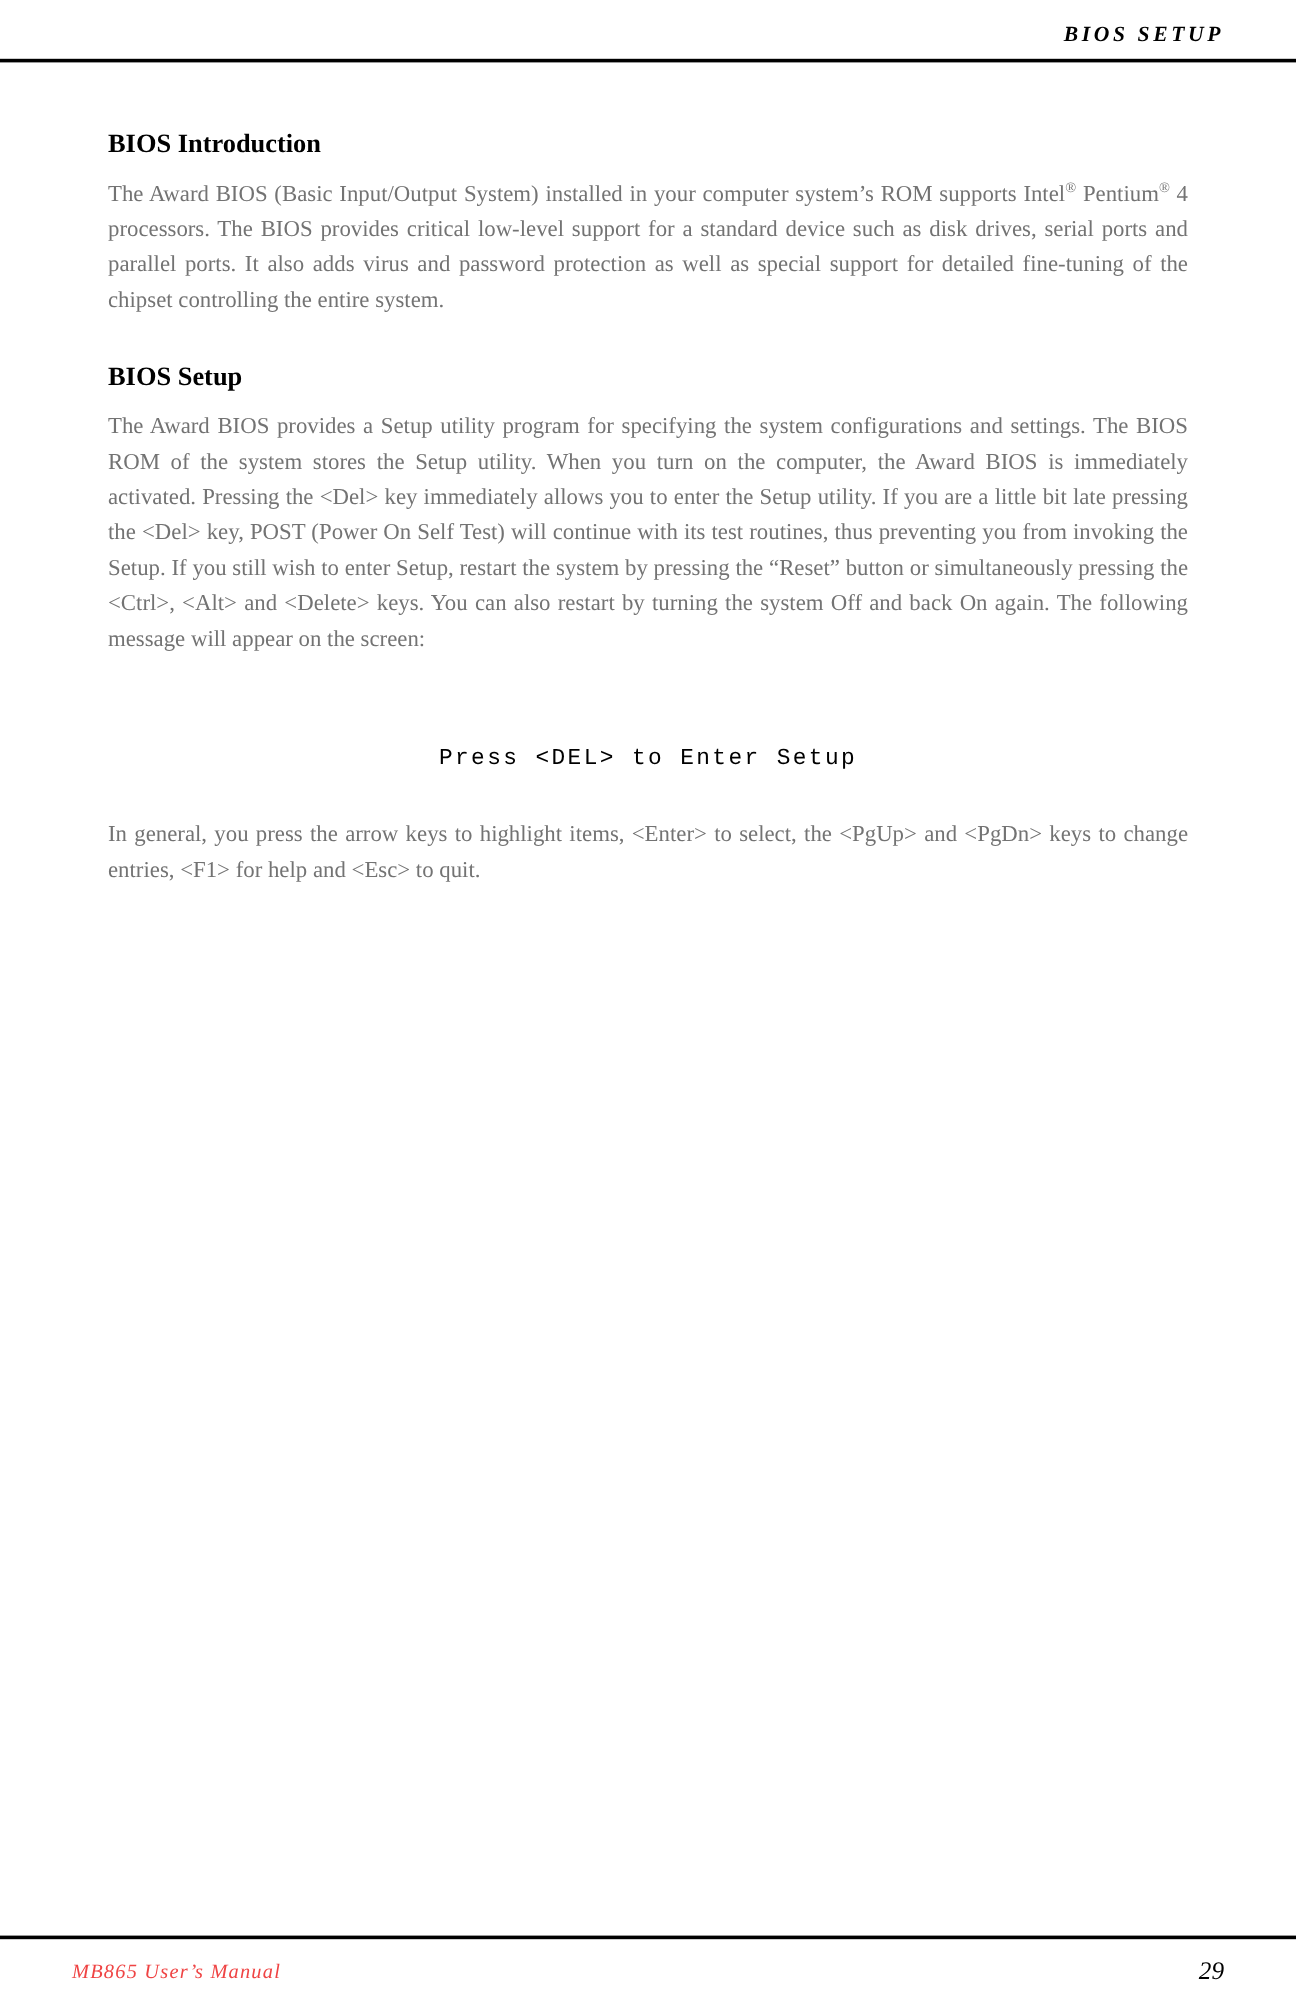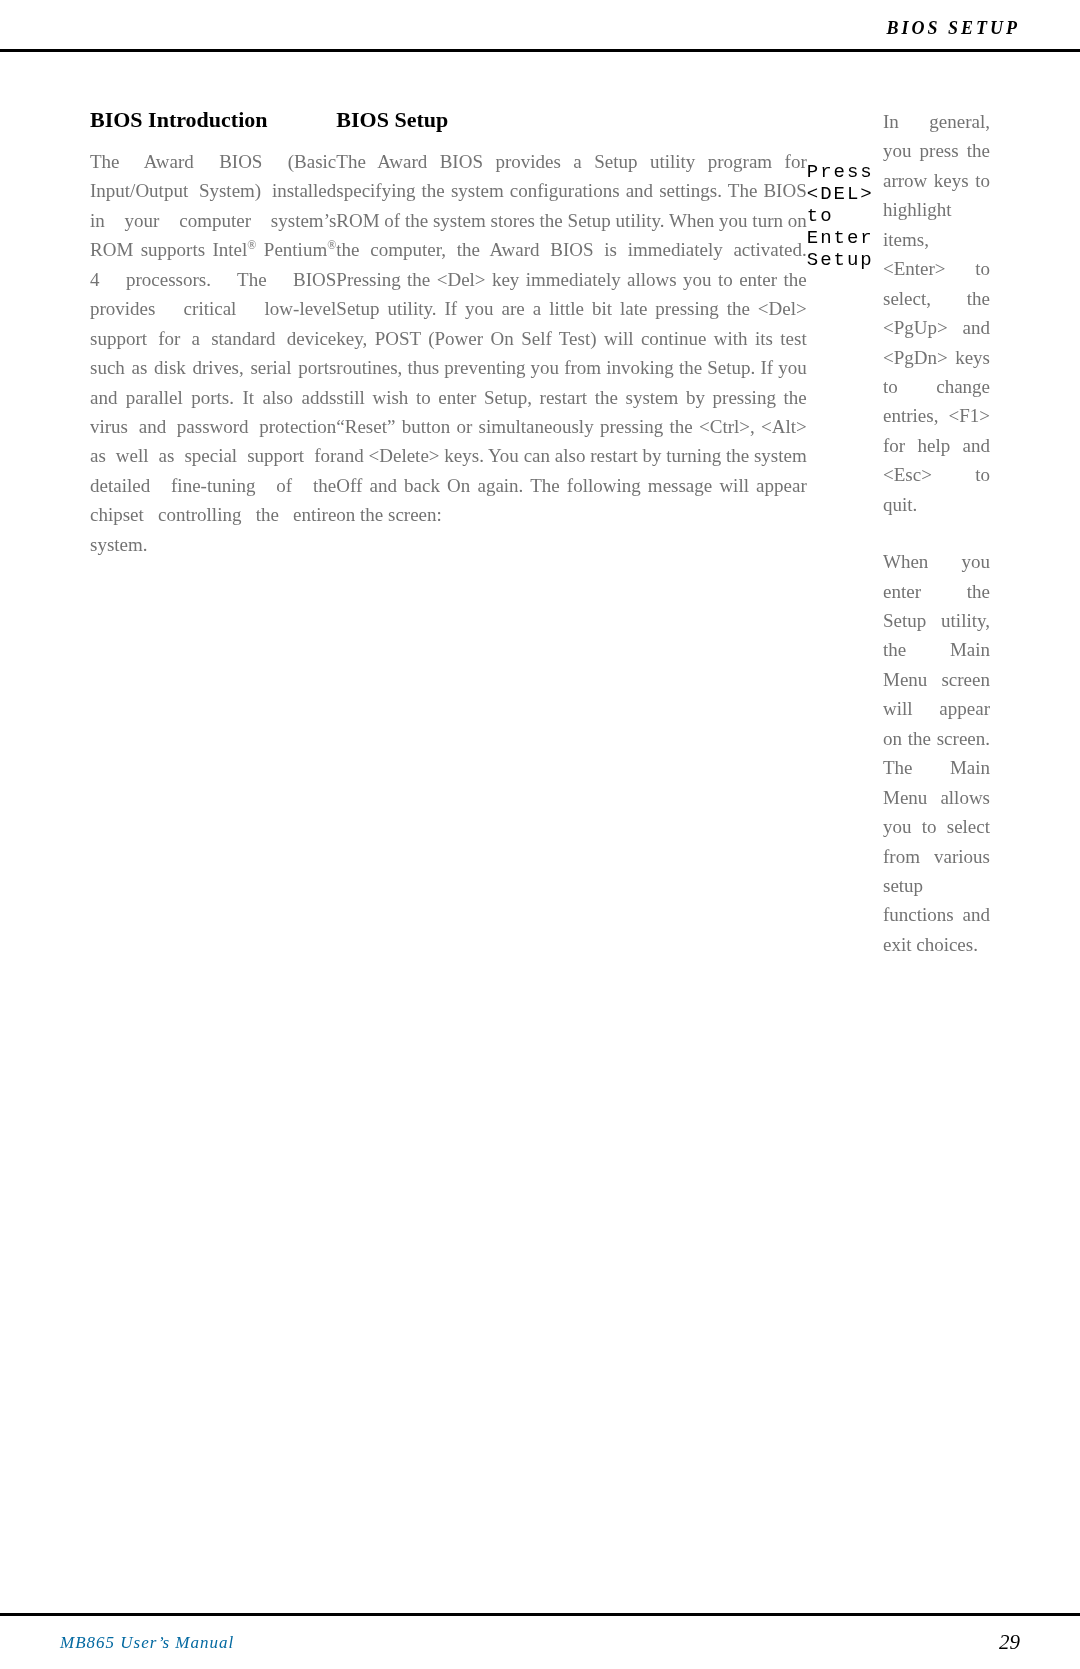"BIOS Introduction" .main-content { flex-direction: row -> column }
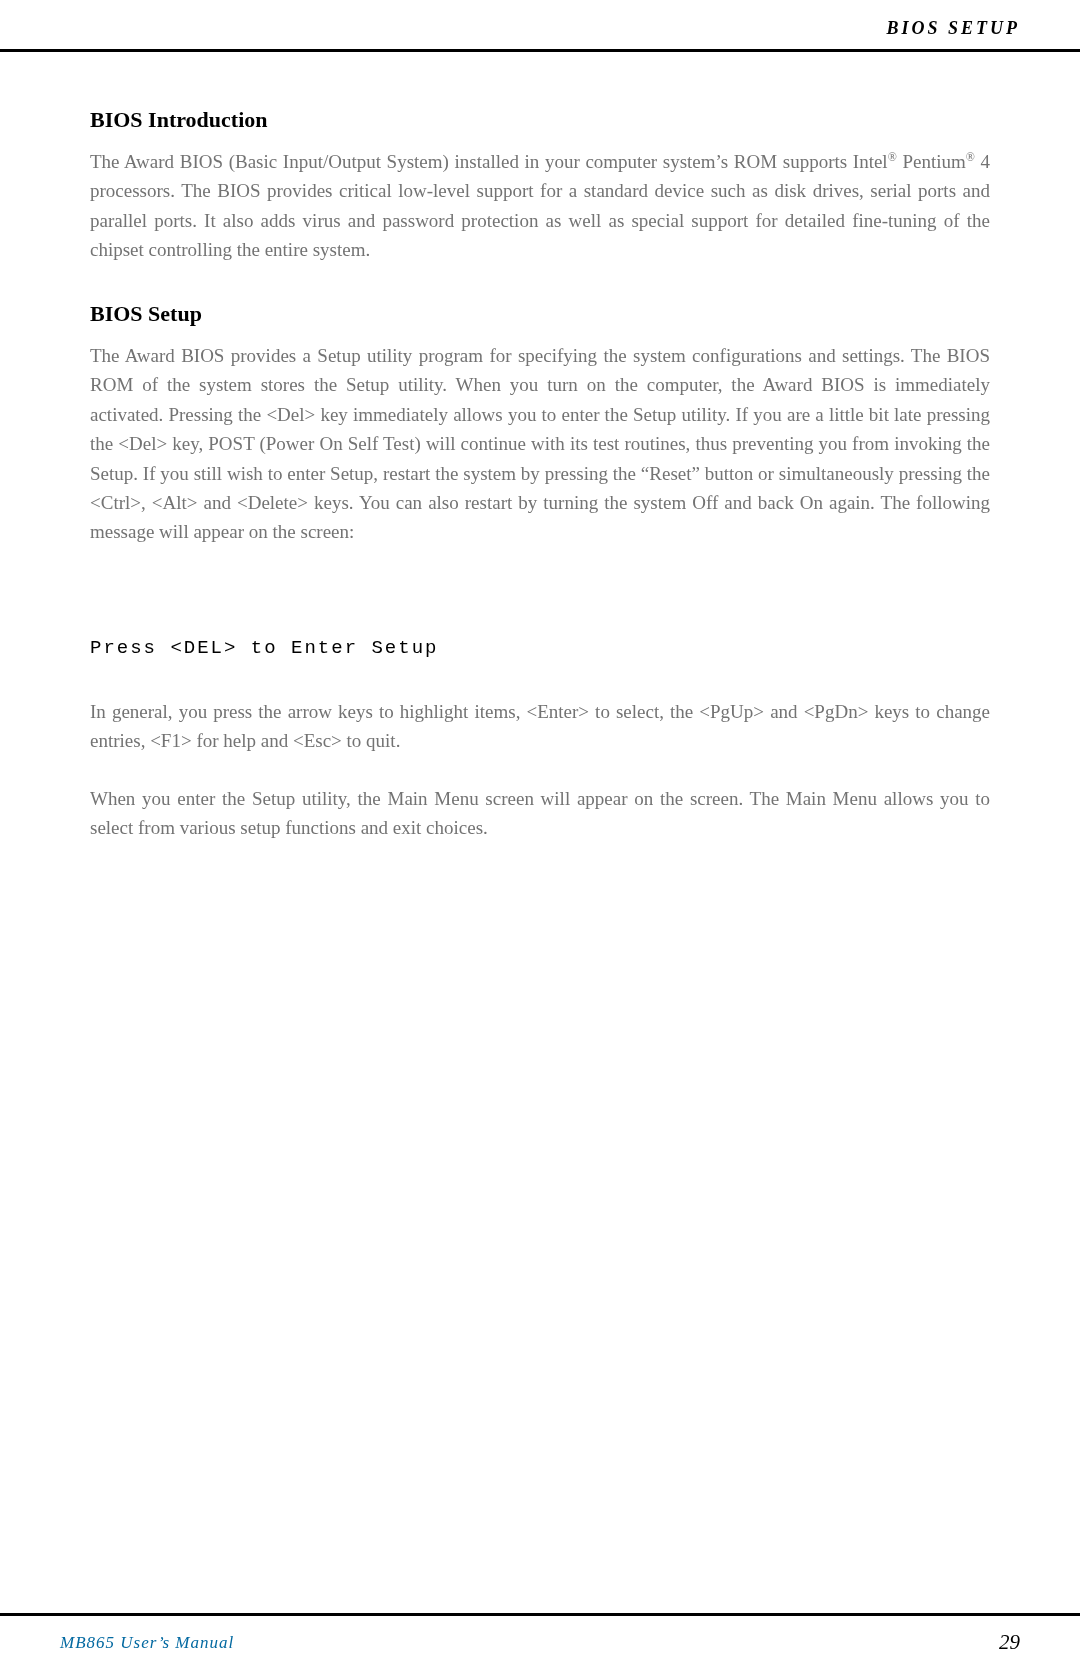"Press <DEL> to Enter Setup" .command-line-wrapper { justify-content: none -> center; margin: 54px 0 38px 0 -> 38px 0 38px 0 }
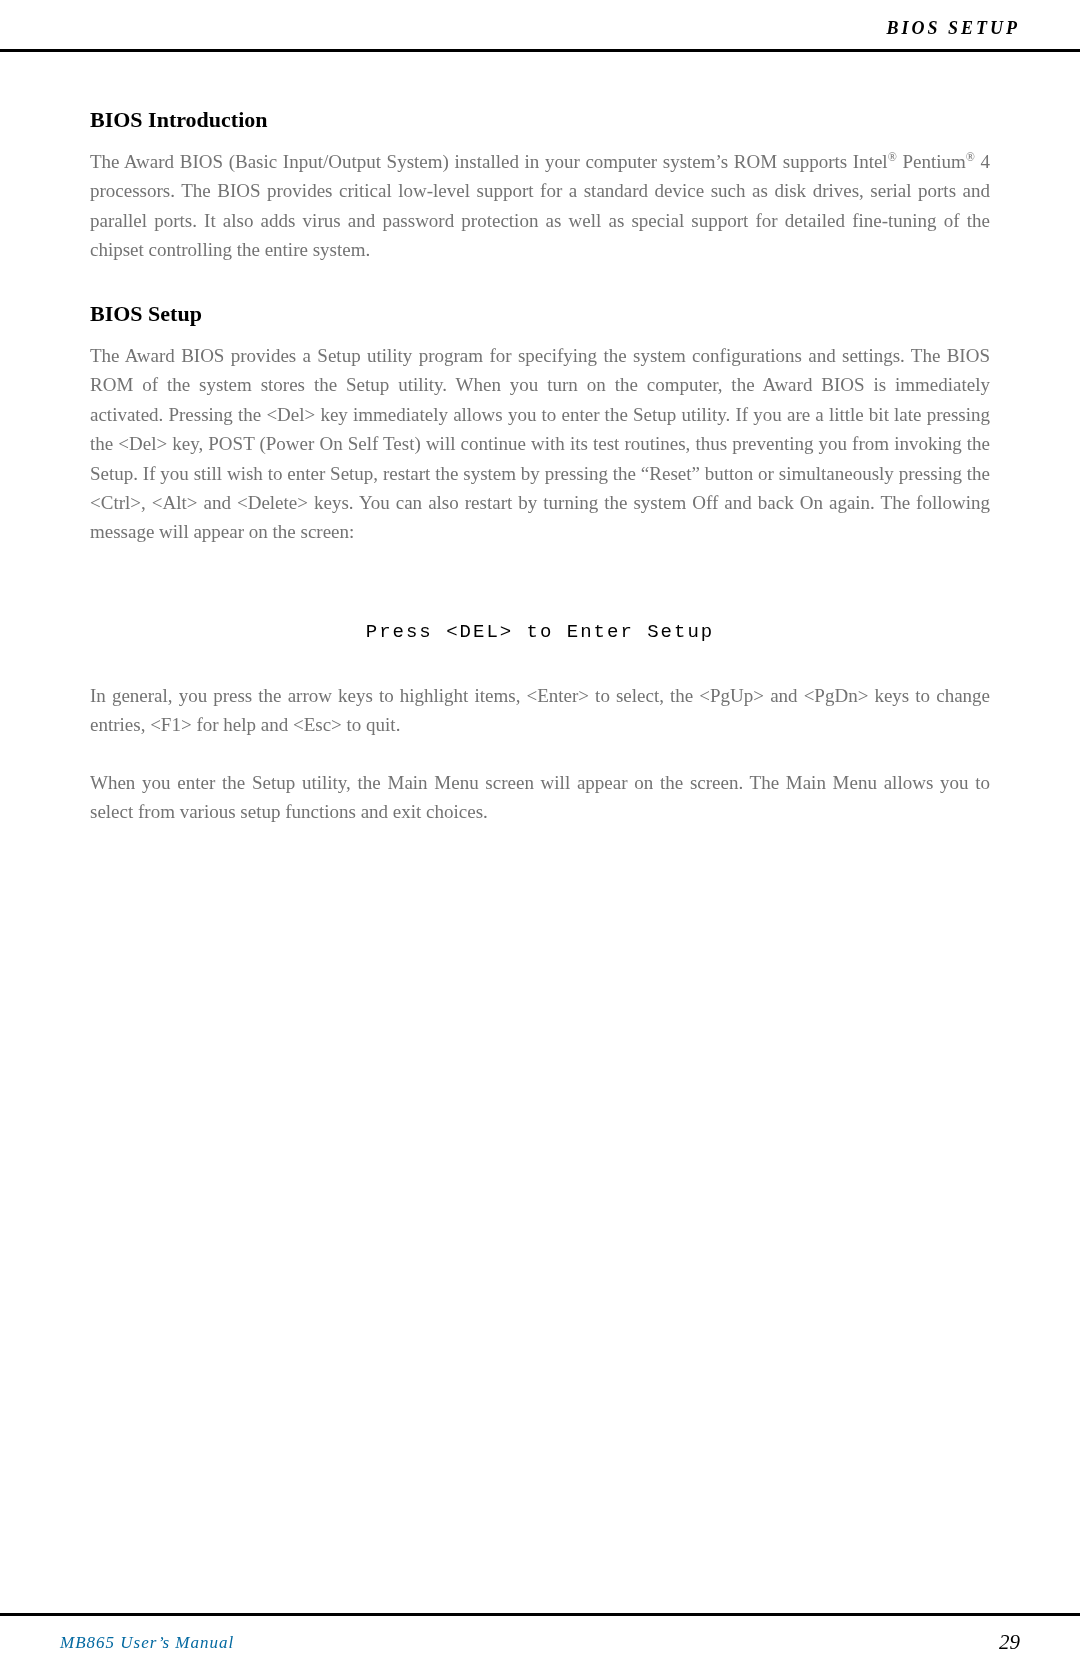"When you enter the Setup" p.body-text { html: <p> When you enter the Setup utility, the Main Menu screen will appear on the screen. The Main Menu allows you to select from various setup functions and exit choices. </p> -> none }
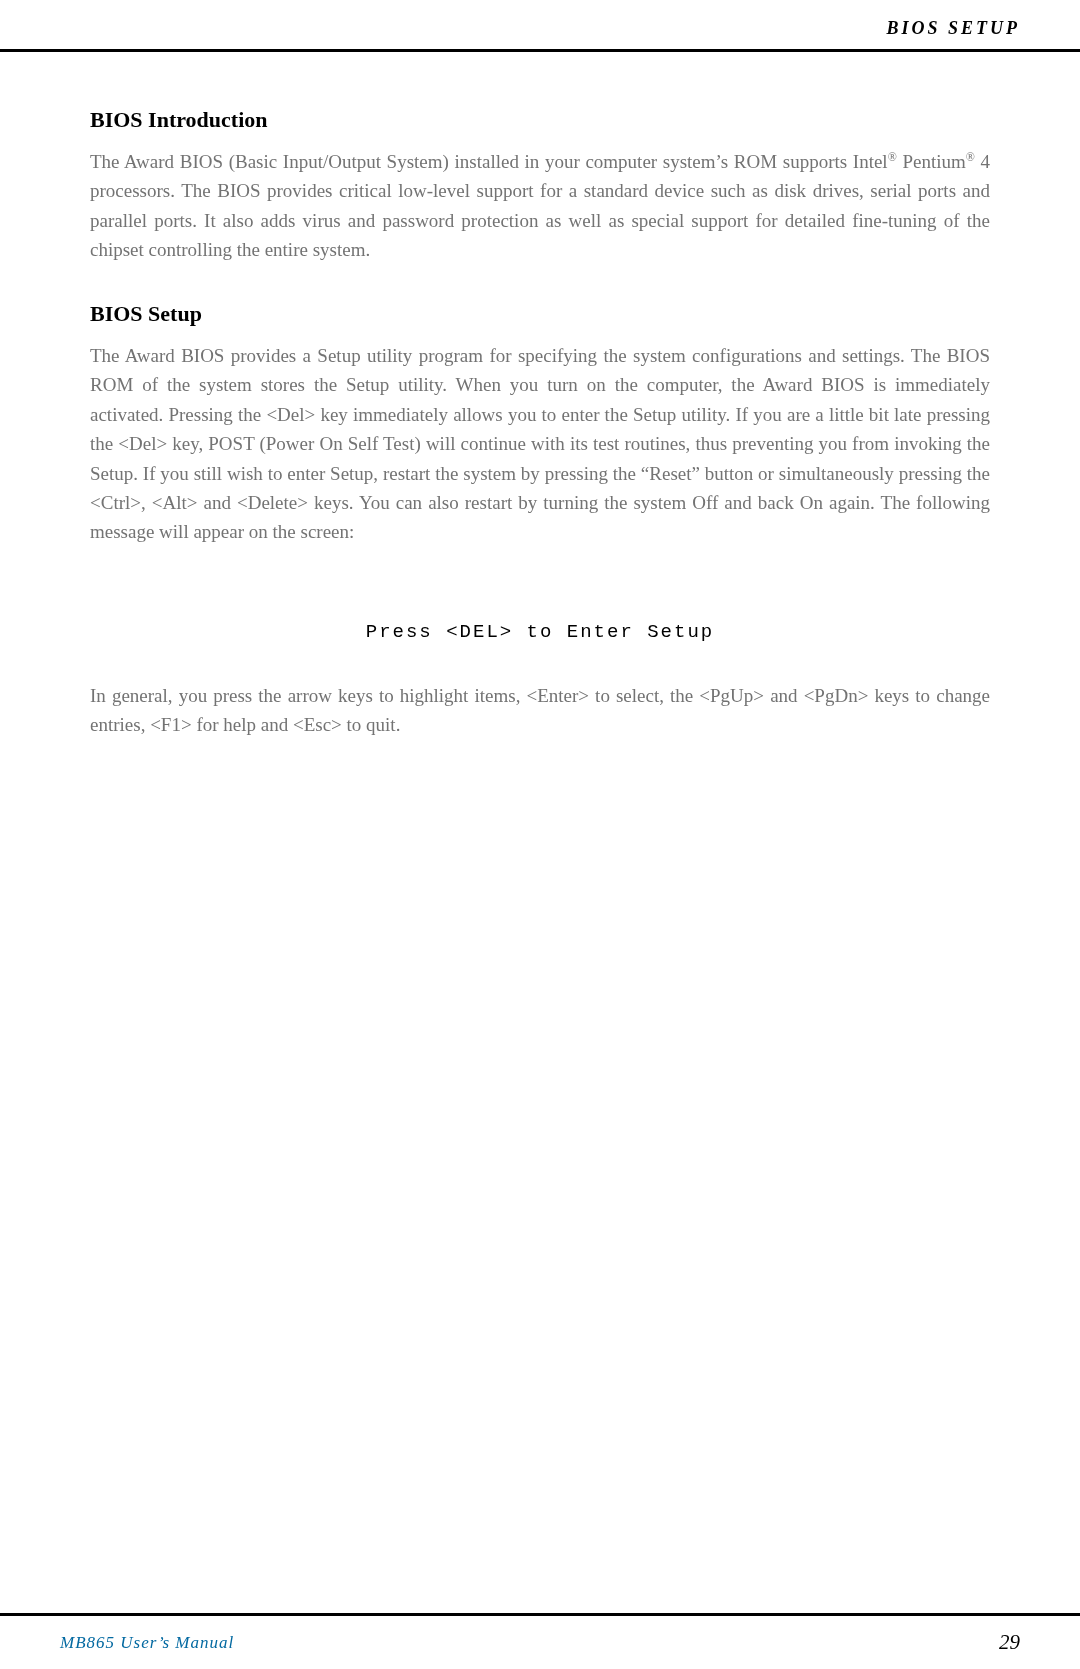"MB865 User’s Manual" .footer-manual { color: #0369a1 -> #ef4444 }
